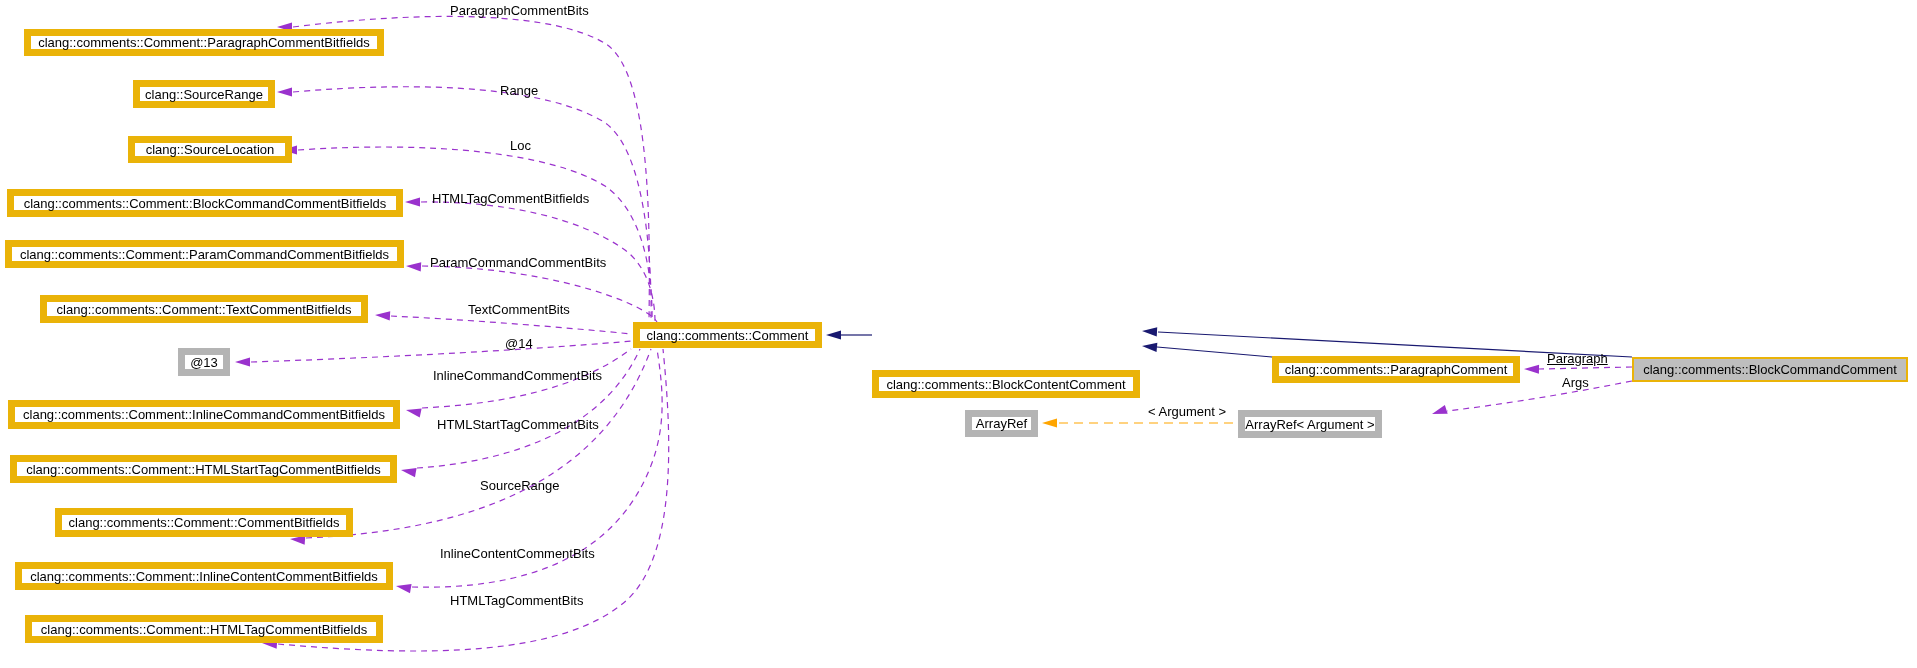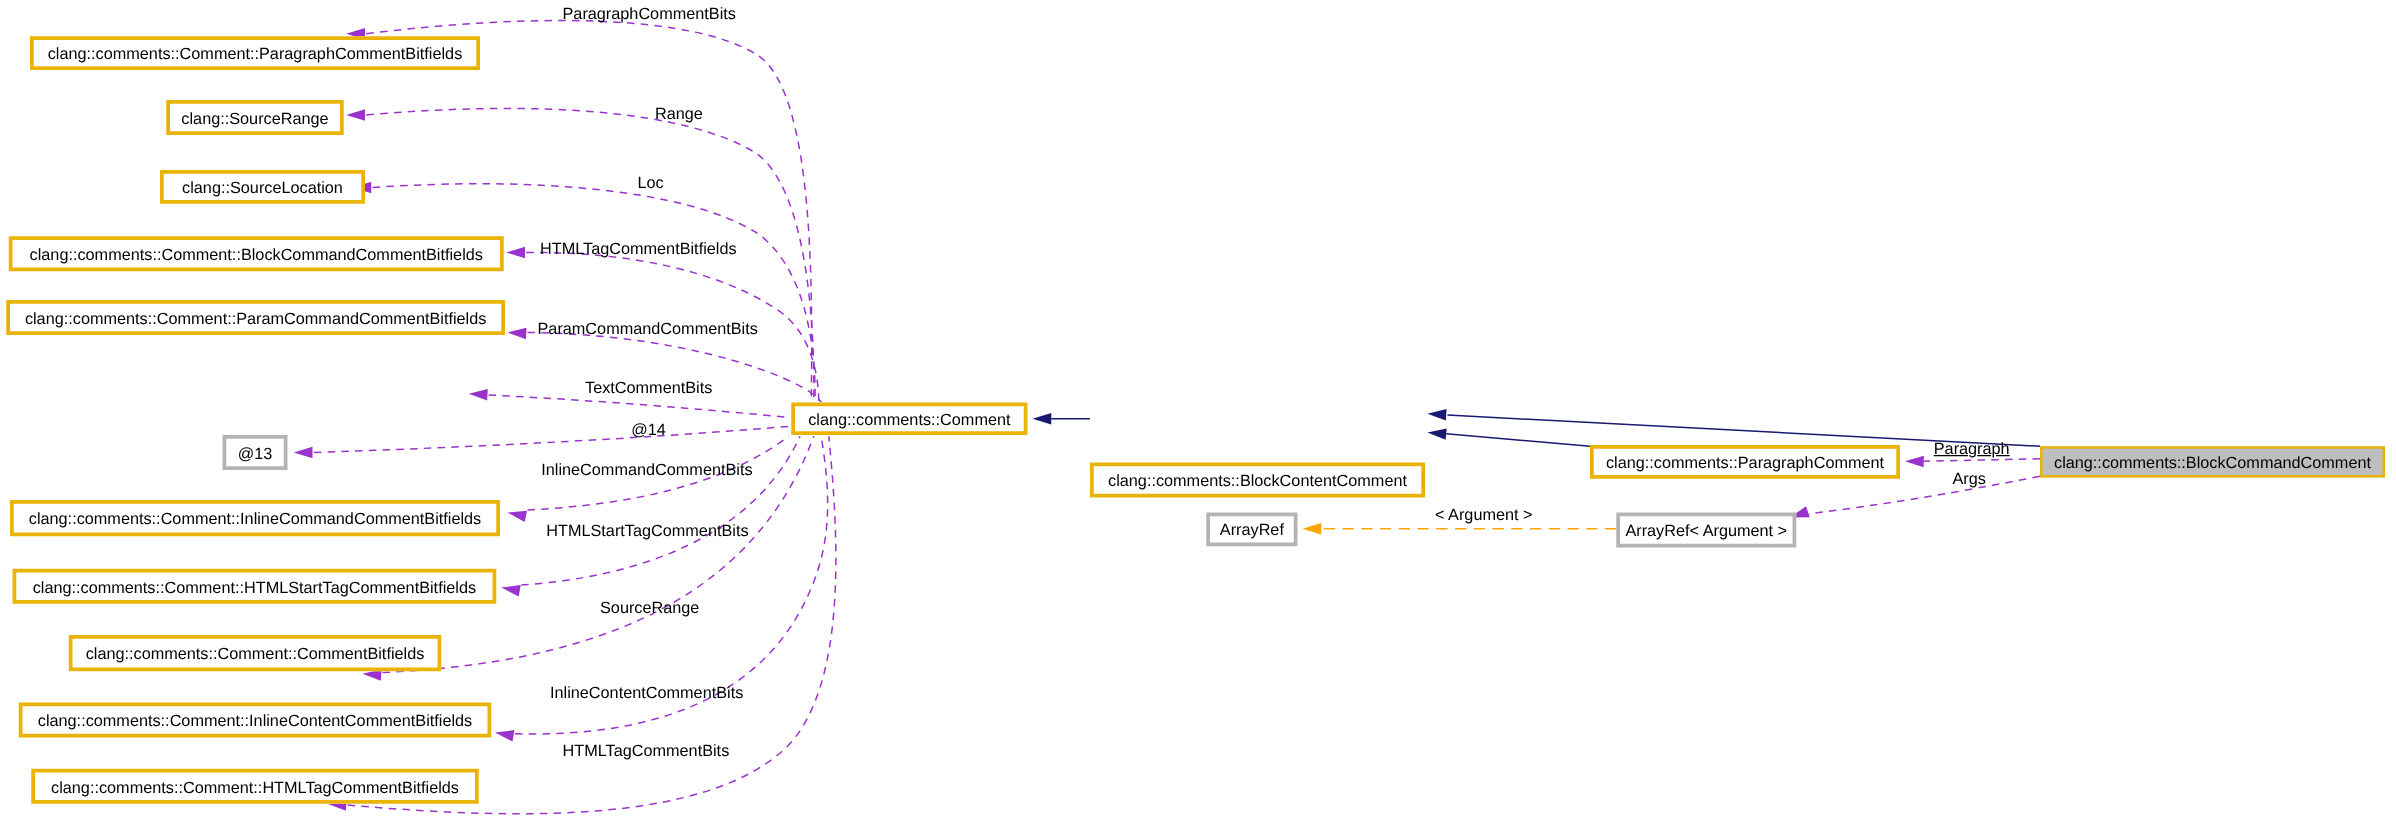"clang::comments::Comment::ParagraphComme" .node { border: 3px solid #eab308 -> 7px solid #eab308 }
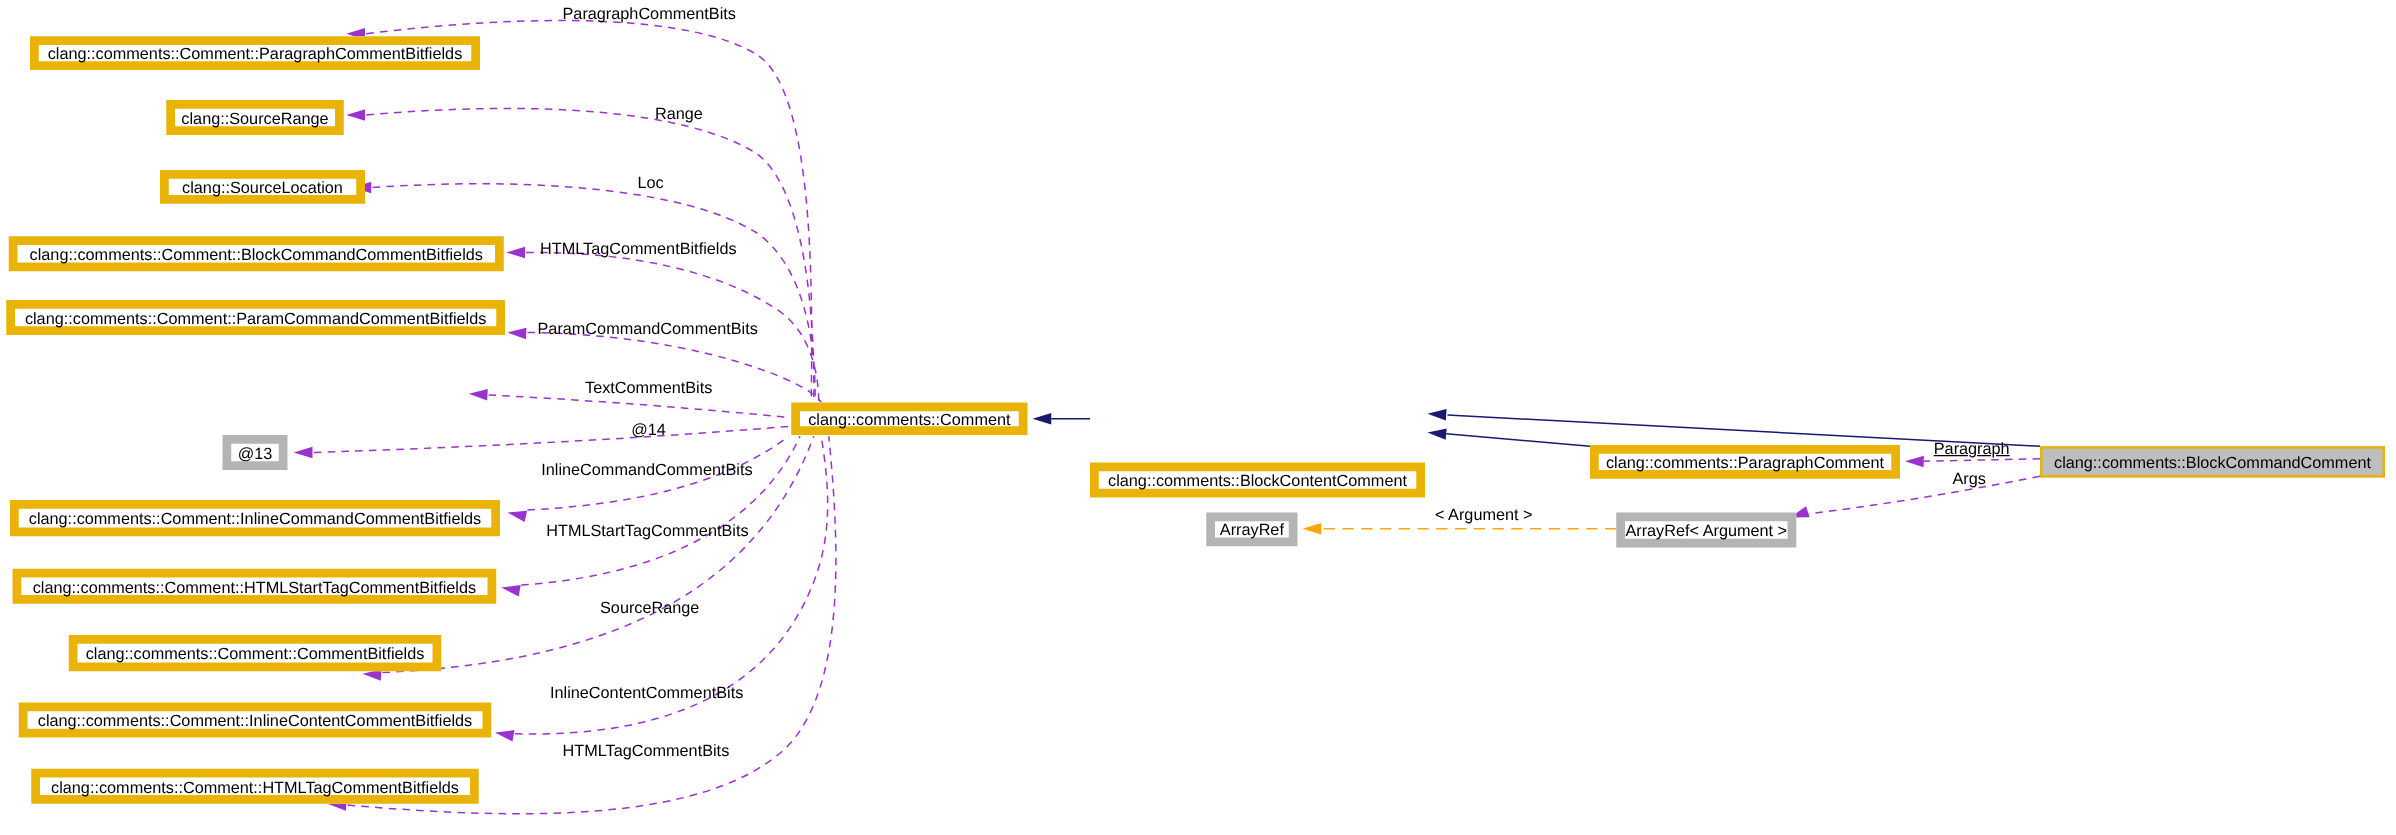"Range" div.edge-label { margin-left: 24px -> none }
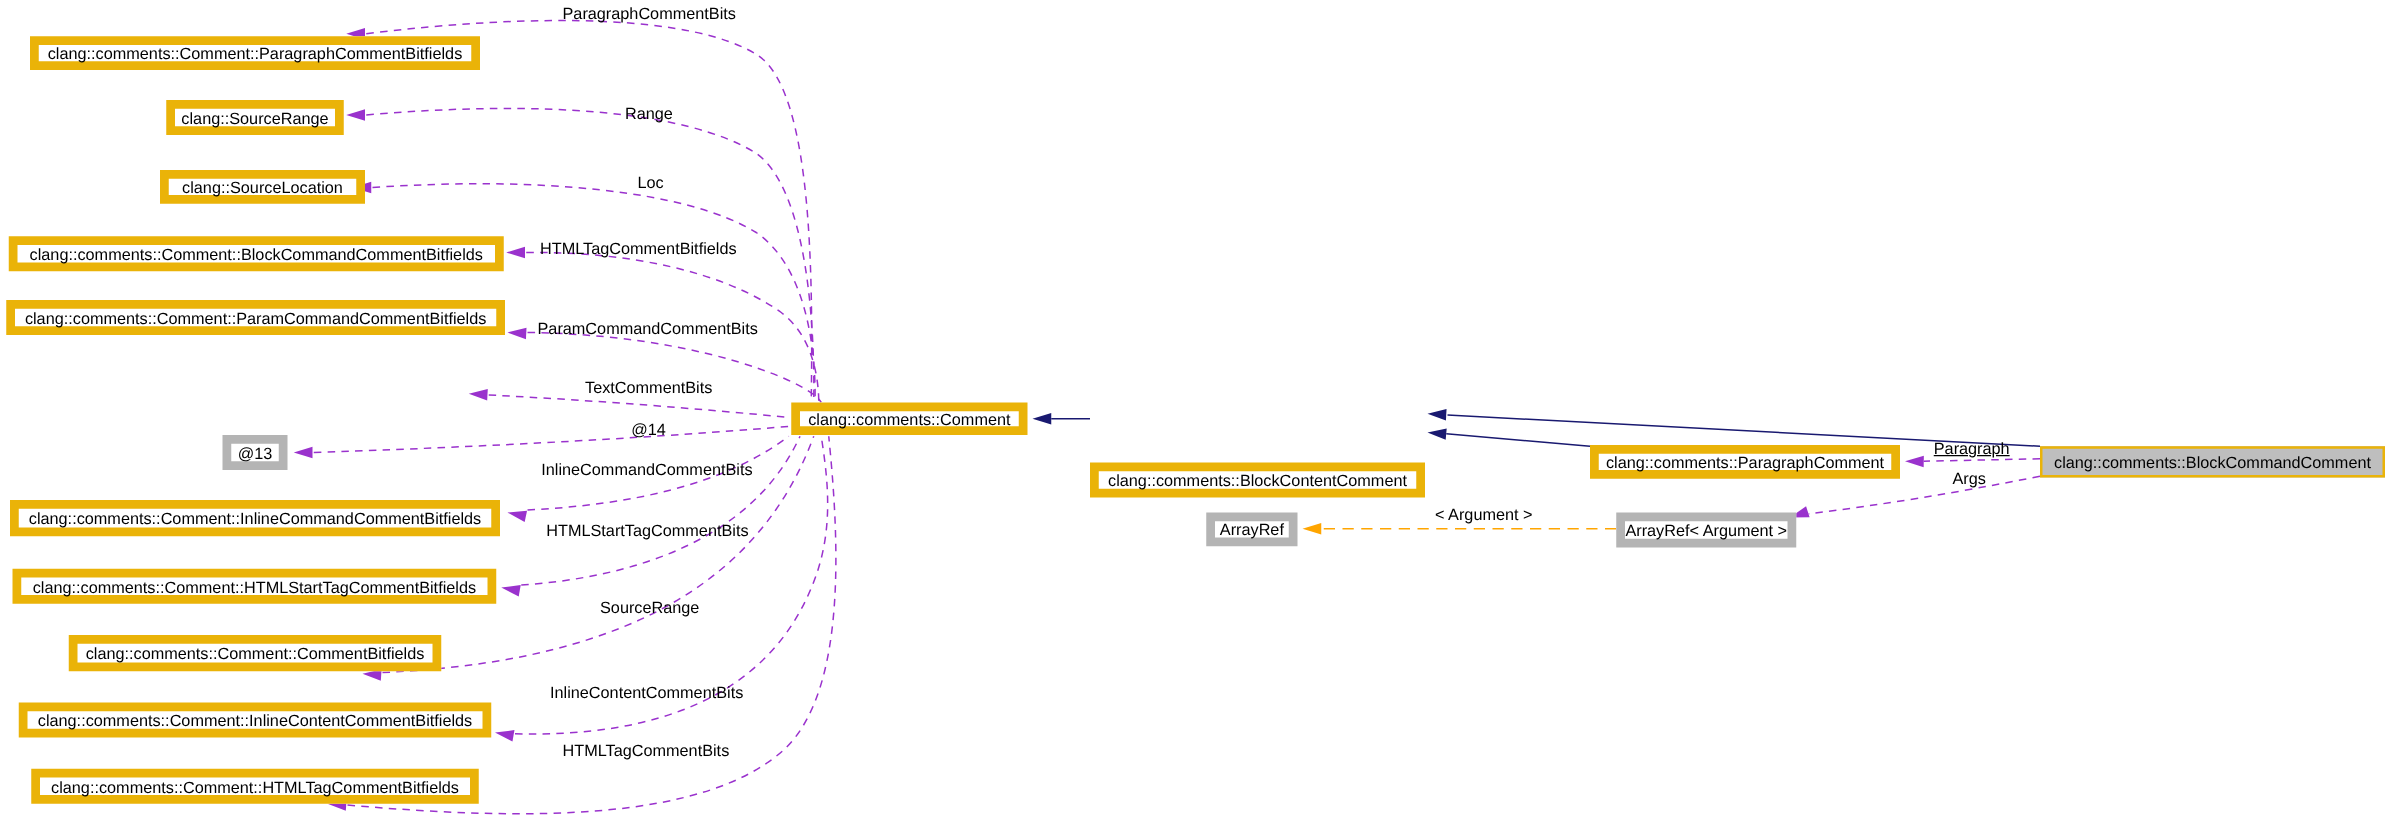"clang::comments::Comment::TextCommentBit" div.node { html: none -> <div>clang::comments::Comment::TextCommentBitfields</div> }
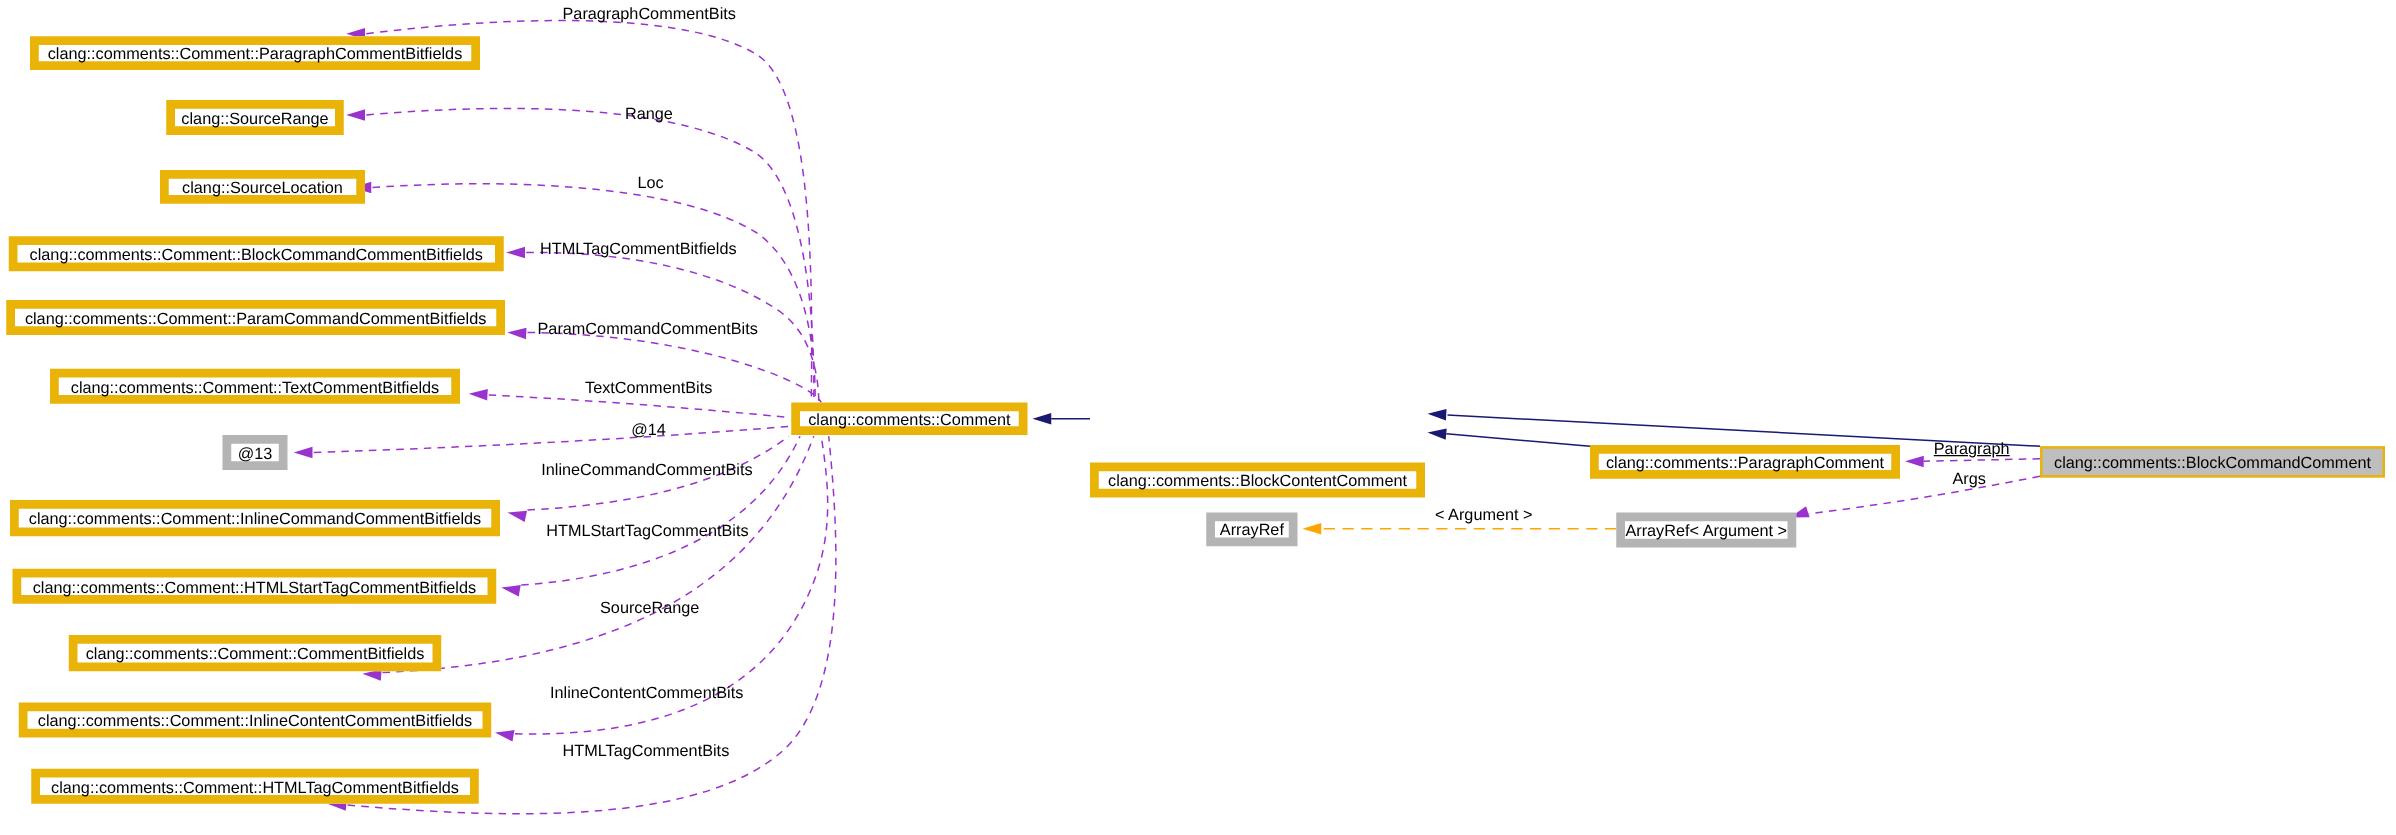"ArrayRef< Argument >" div.node { left: 1293px -> 1238px }
